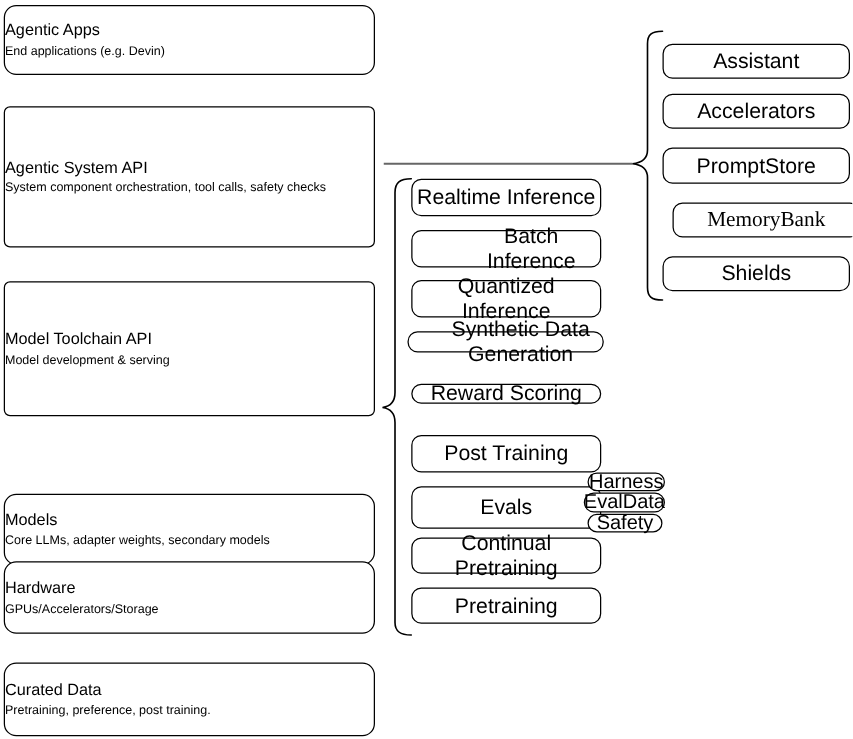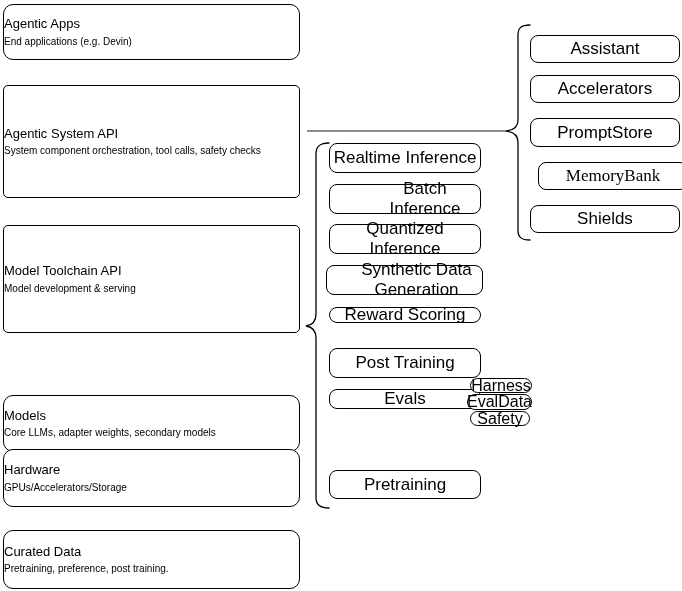"Synthetic Data Generation" div.chip { height: 30px -> 17px }
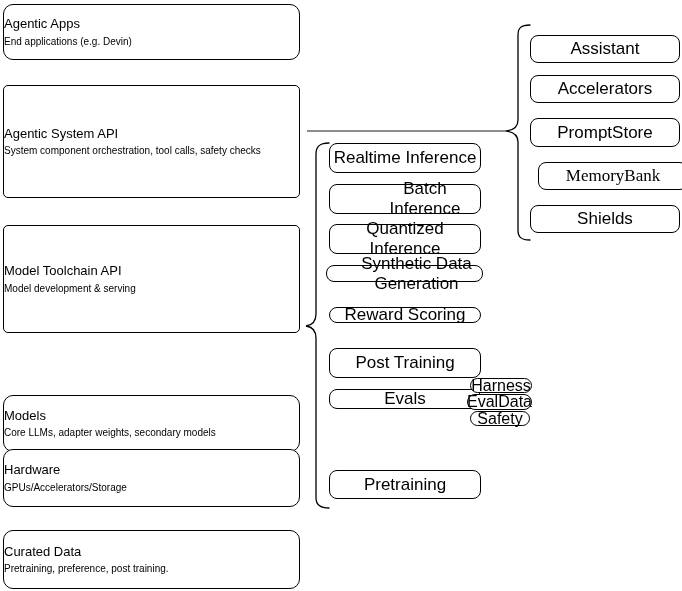"Evals" div.chip { height: 20px -> 34px }
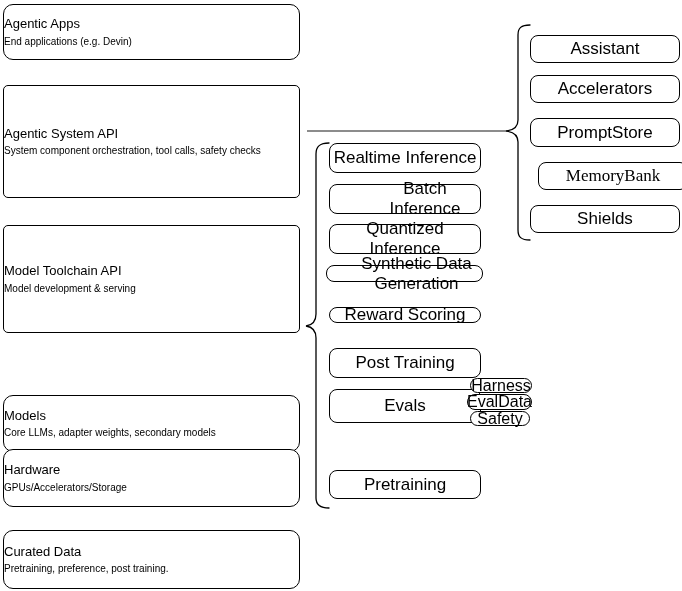"Continual Pretraining" div.chip { html: none -> <div>Continual Pretraining</div> }
